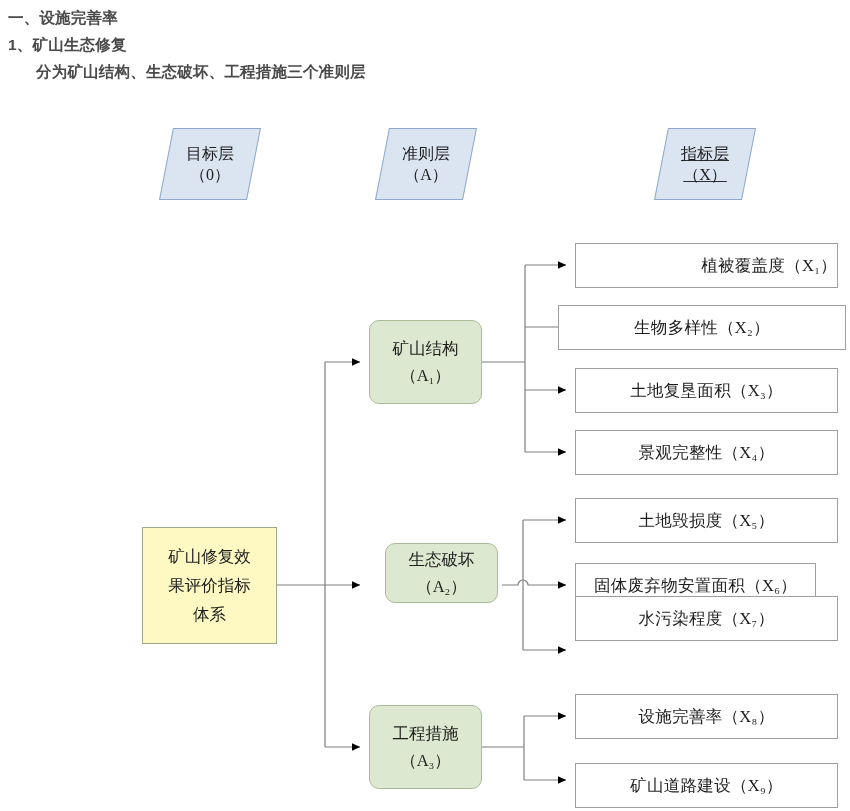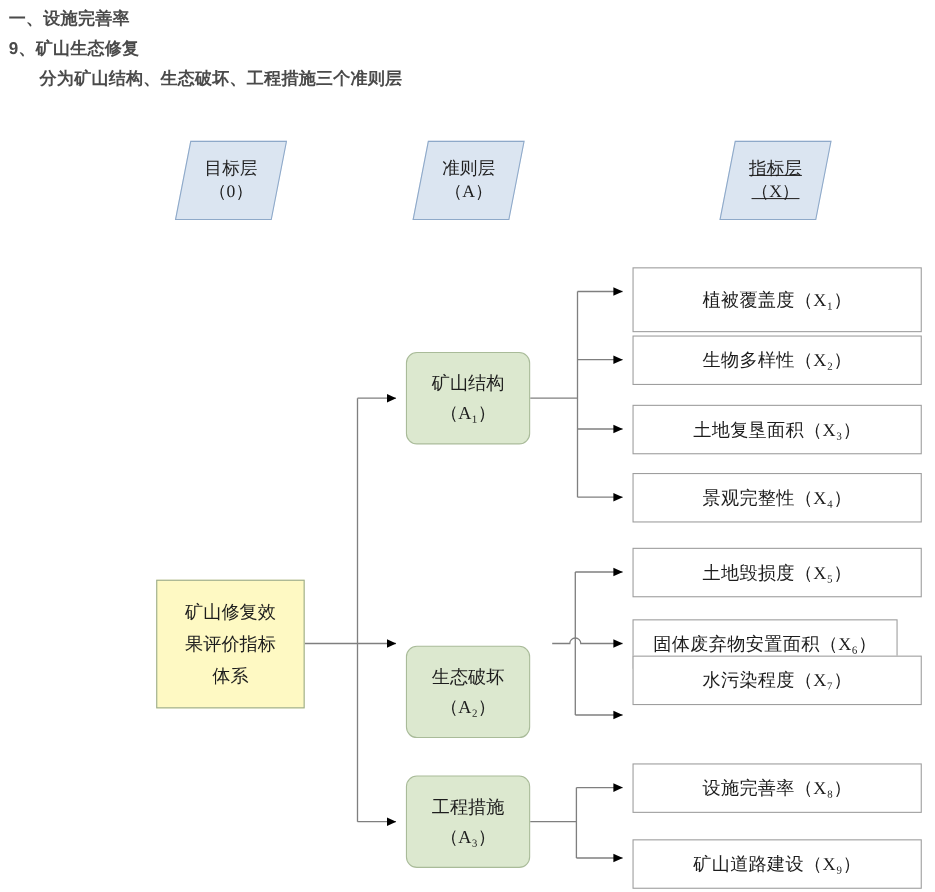"9、矿山生态修复" div.hd-line { text: 9 -> 1 }
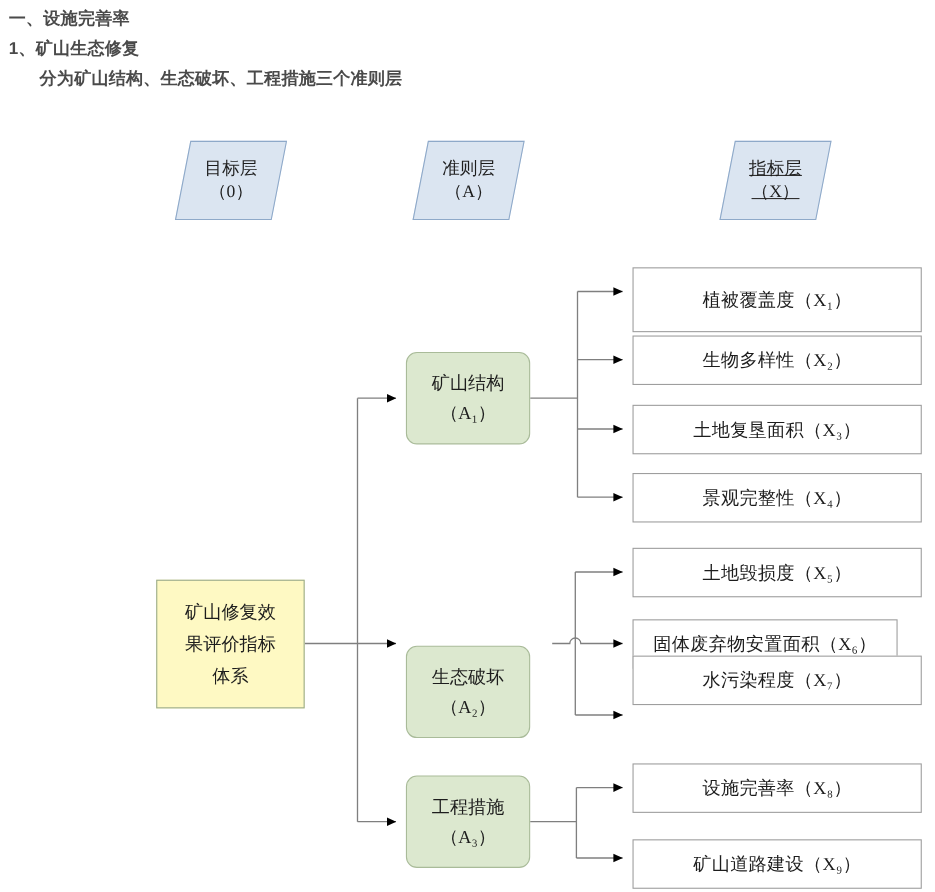"植被覆盖度（X₁）" div.ind { height: 59px -> 45px; justify-content: none -> flex-end }
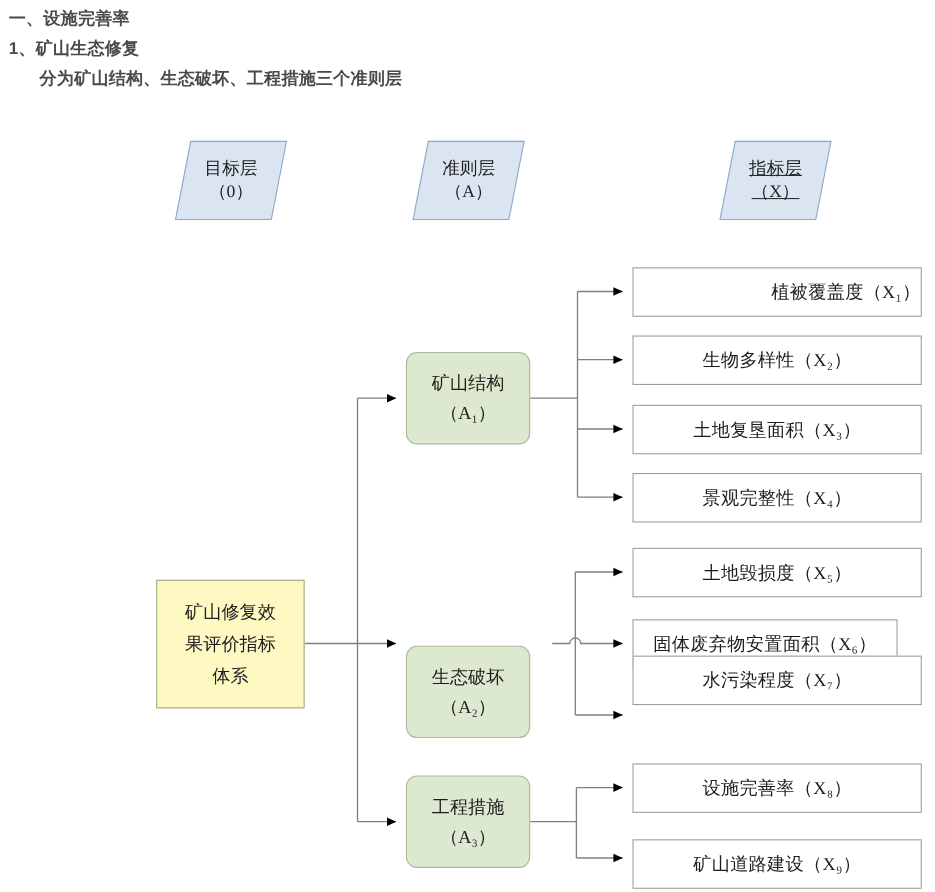"生物多样性（X₂）" div.ind { left: 575px -> 558px; width: 263px -> 288px }
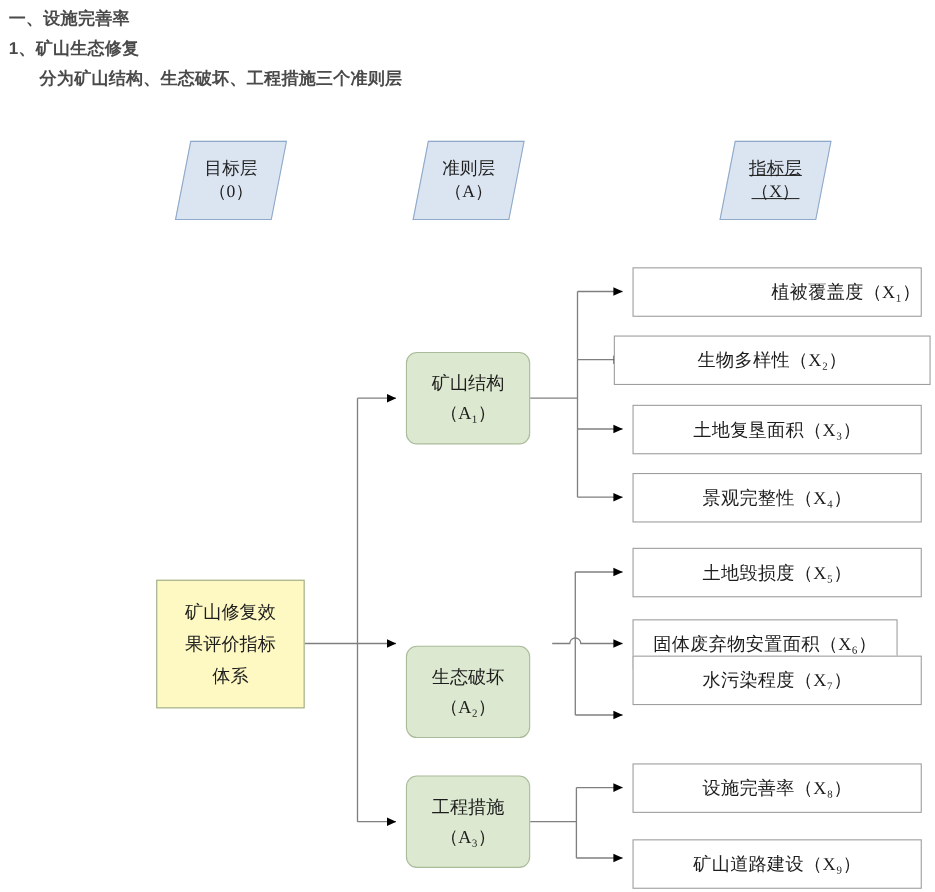"生态破坏 （A₂）" div.crit { height: 84px -> 60px; left: 369px -> 385px; margin-top: 44px -> none }
